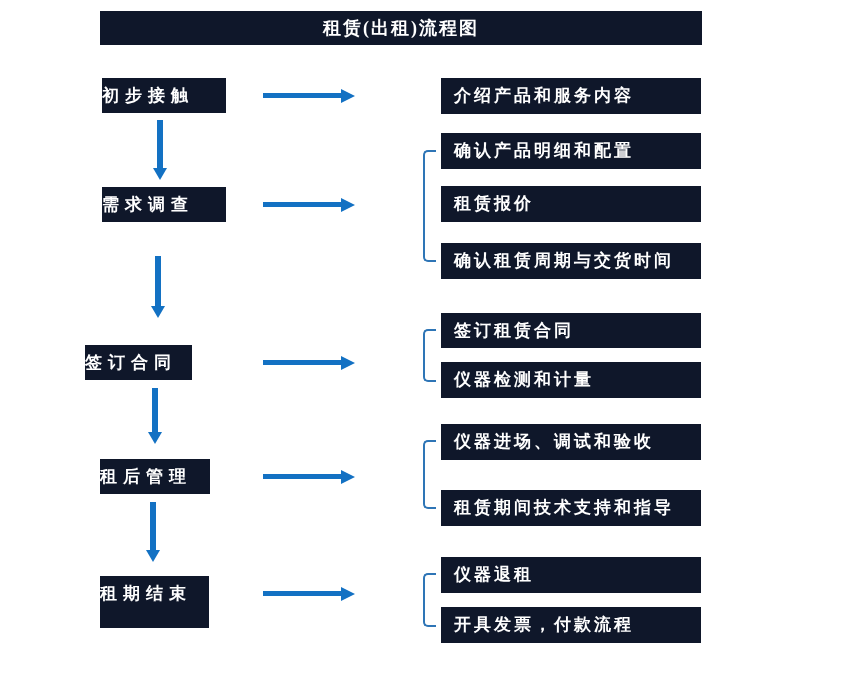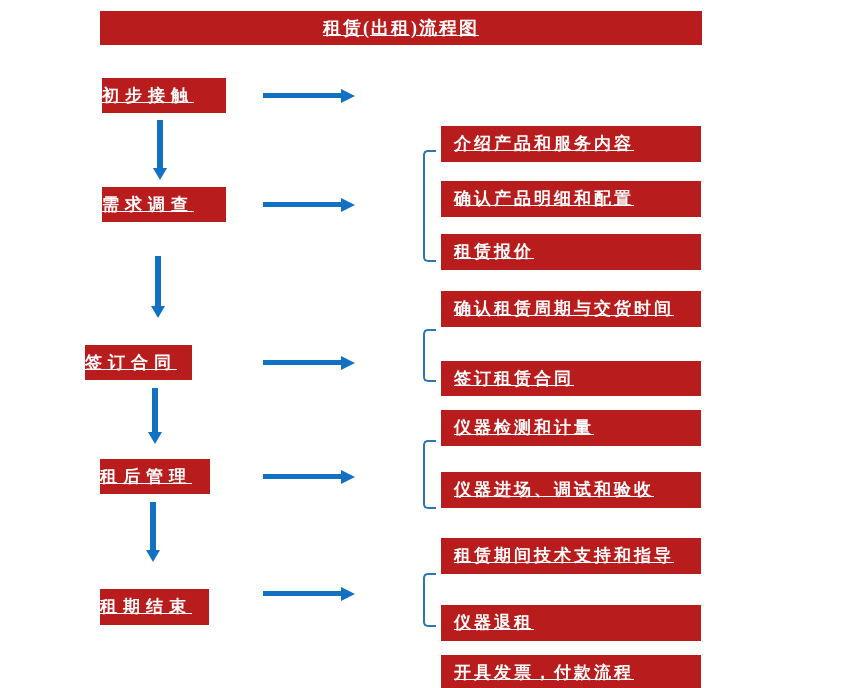"租赁(出租)流程图" .blue { background: #b91c1c -> #0f172a; text-decoration: underline -> none }
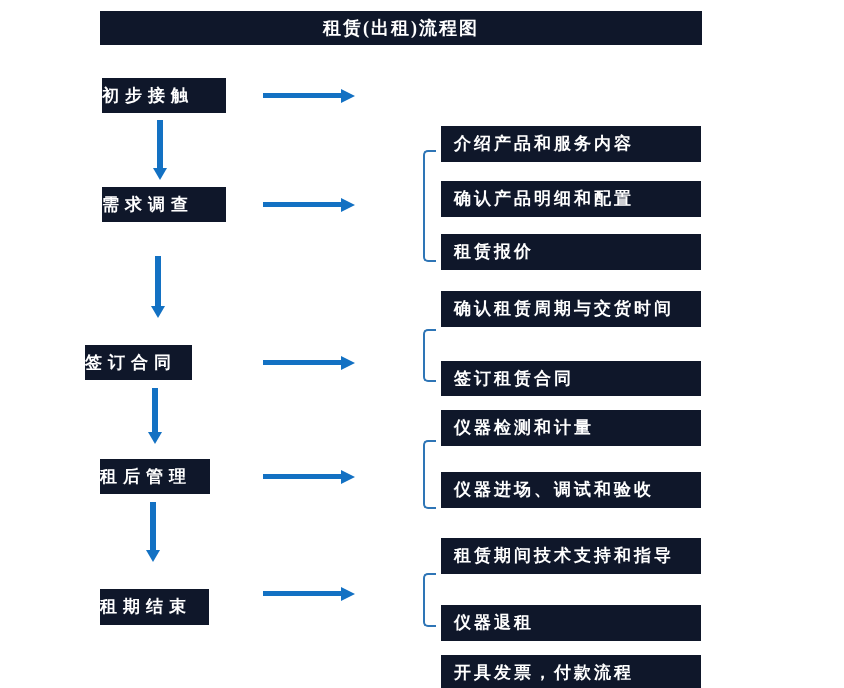"介绍产品和服务内容" .rbox { margin-top: 48px -> none }
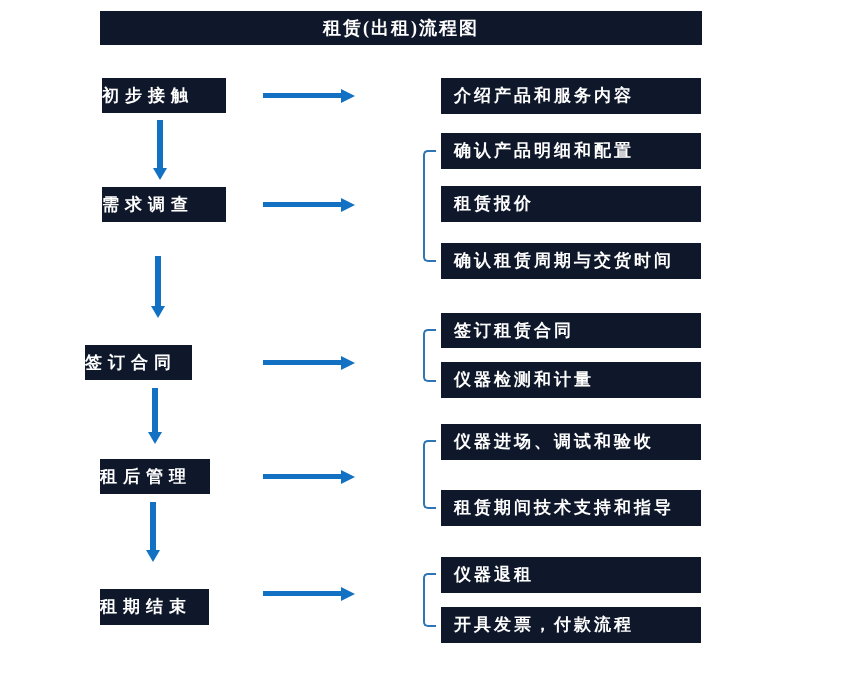"租期结束" div.lbox { height: 36px -> 52px; top: 589px -> 576px }
